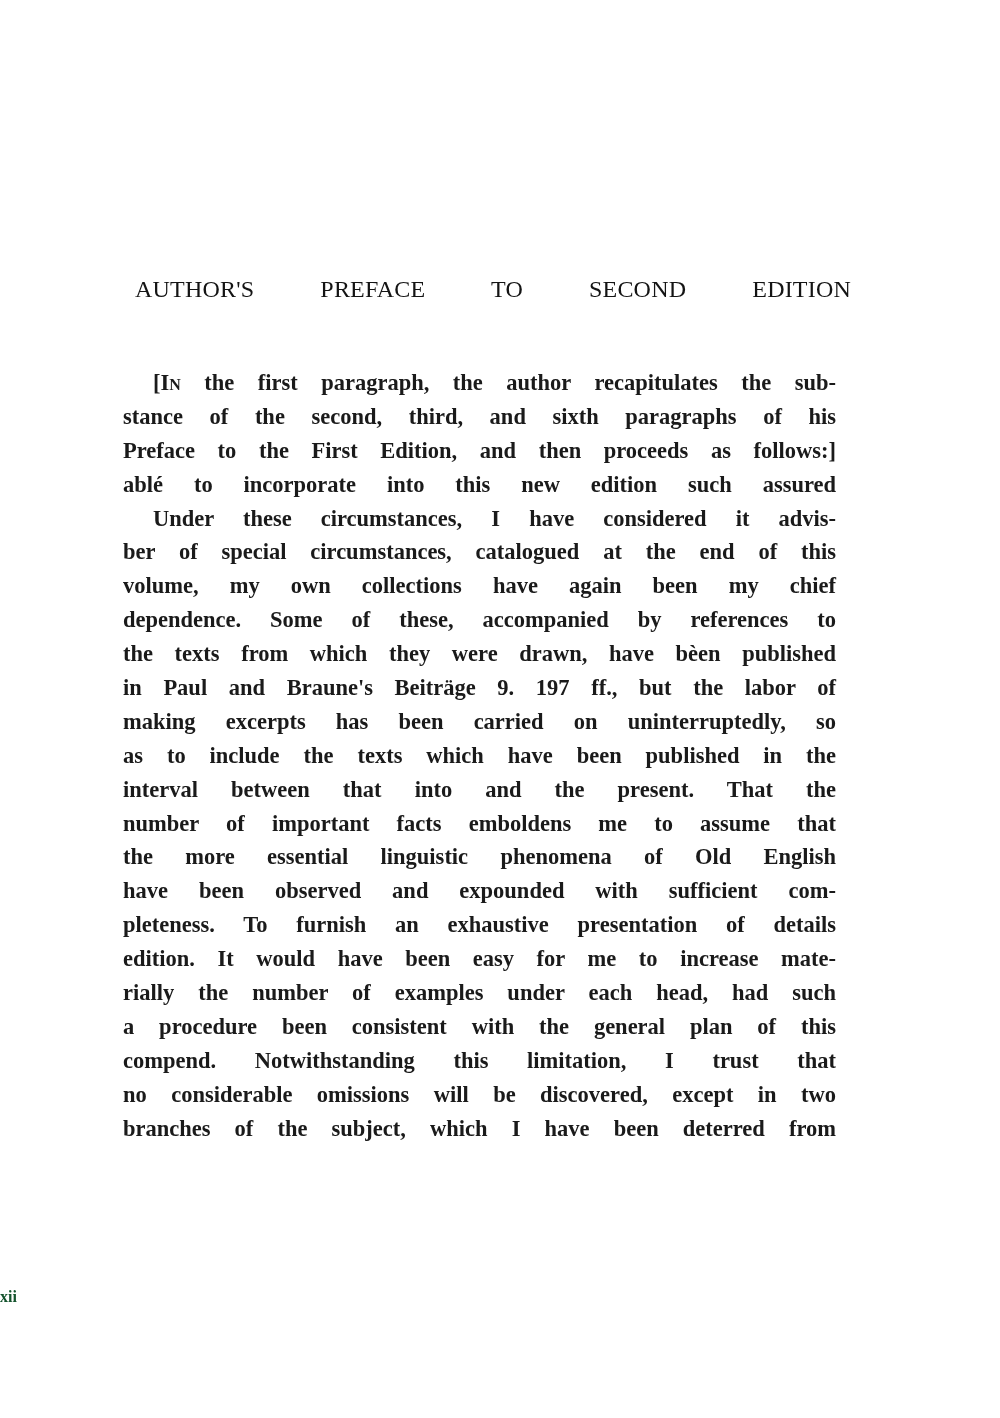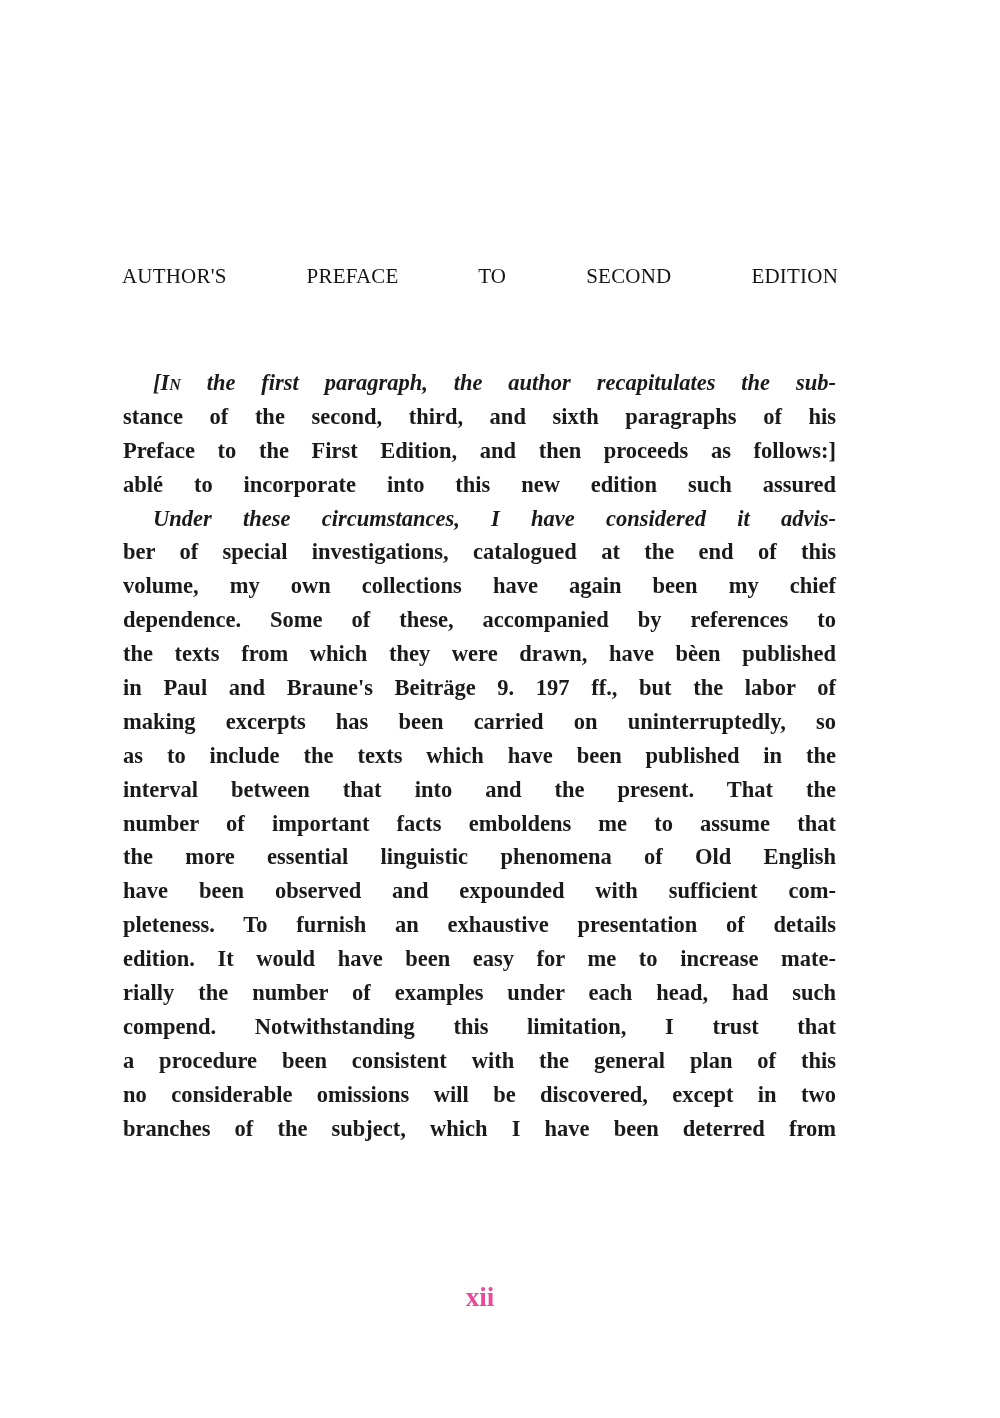"AUTHOR'S PREFACE TO SECOND EDITION" .title { font-size: 21px -> 24px; margin: 0 -> 13px }
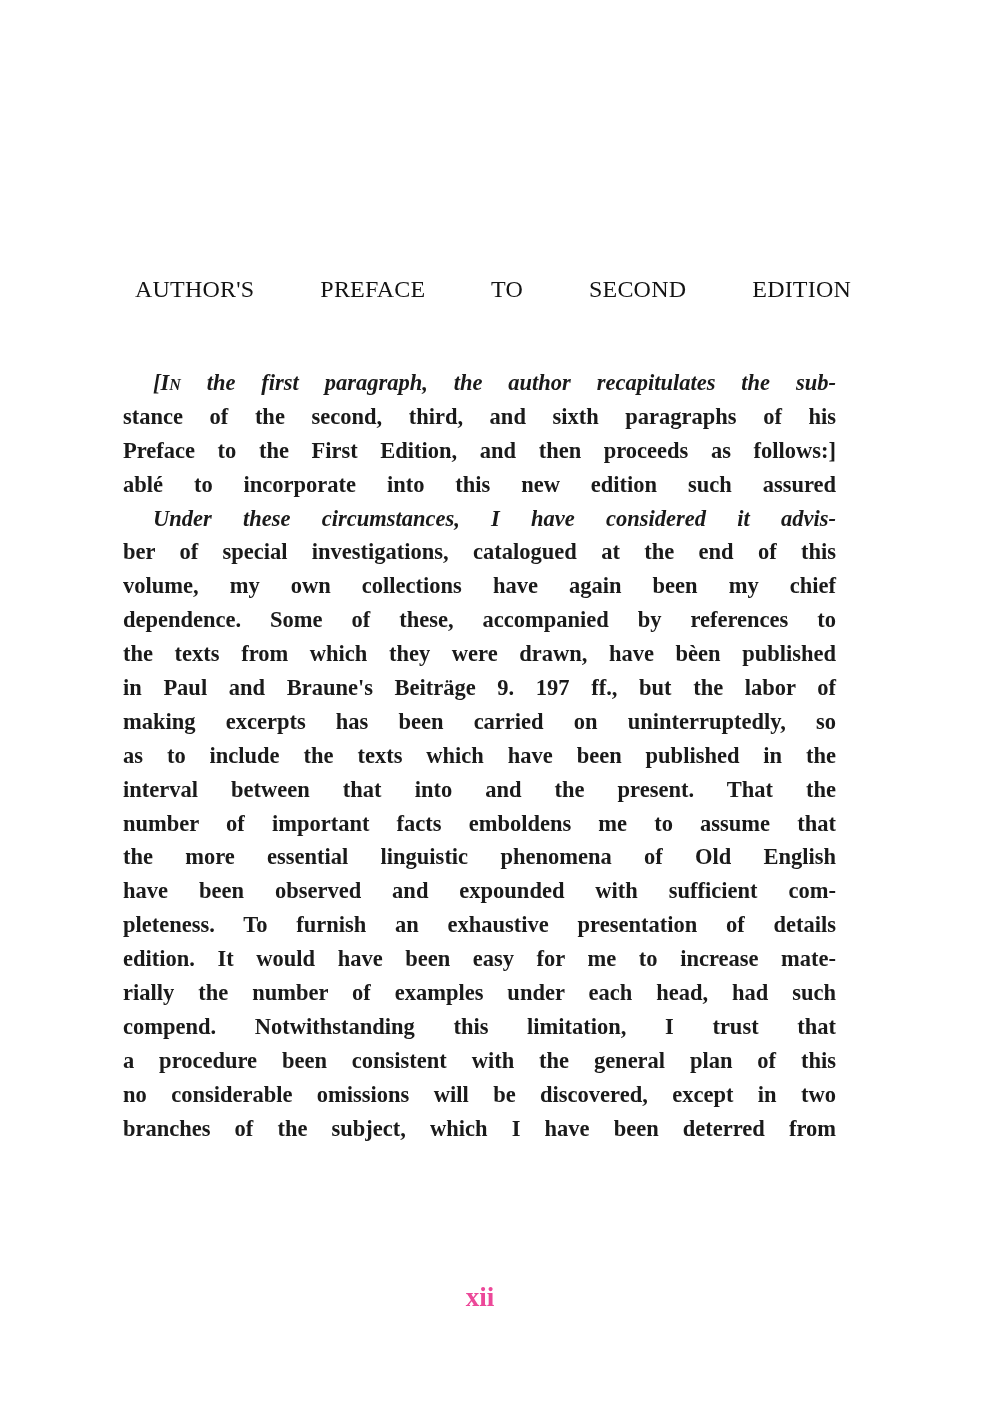"[In the first paragraph, the" .line.indent { font-style: italic -> none }
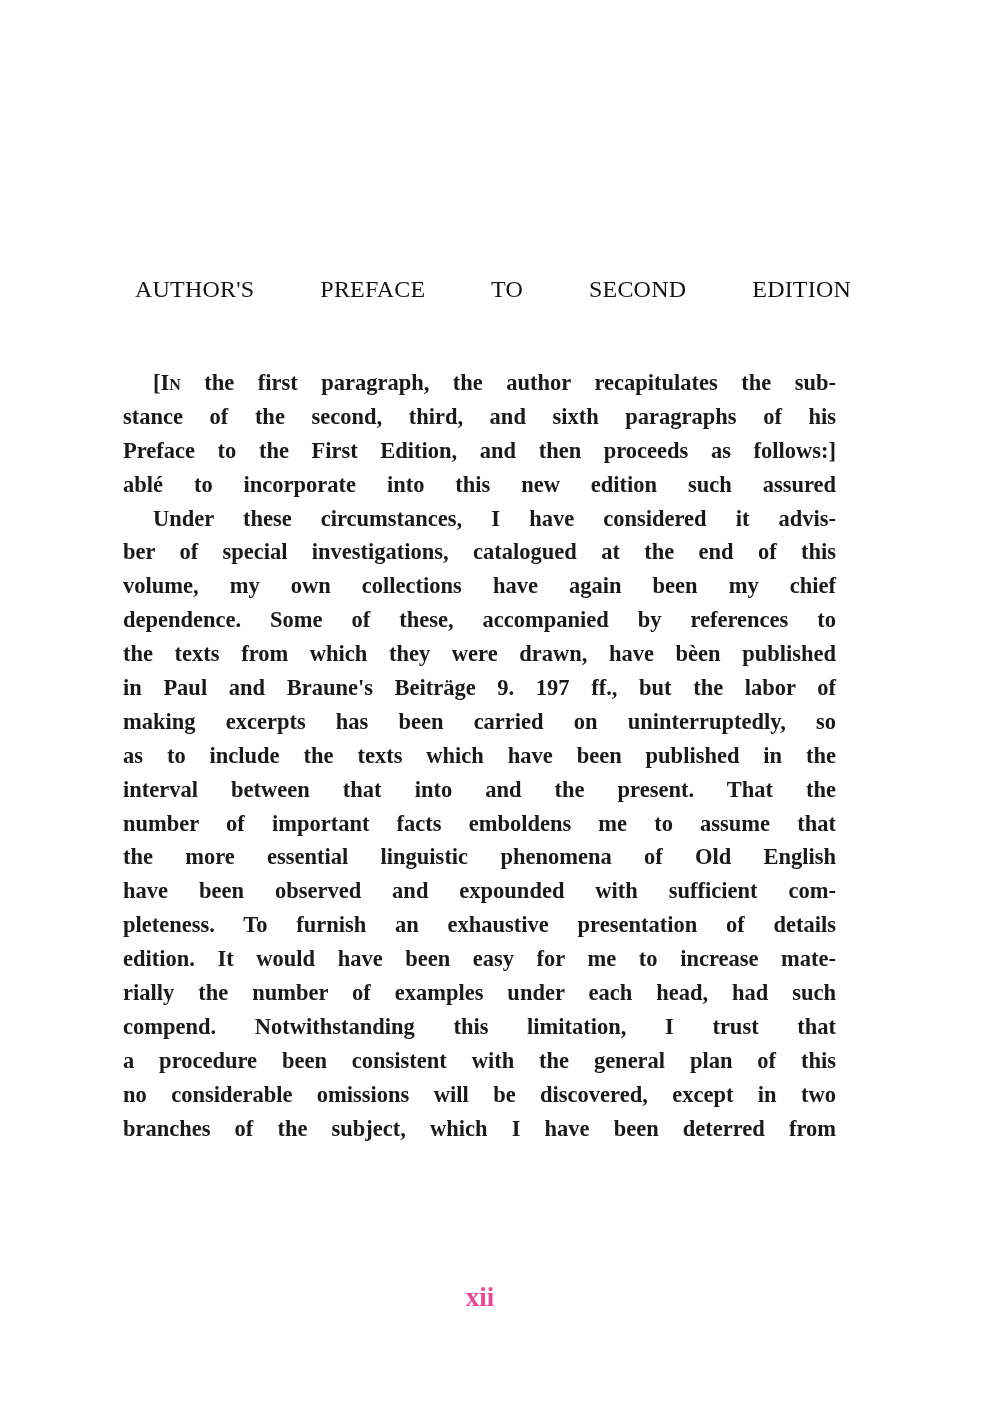"ber of special investigations," span.line { text: investigations -> circumstances }
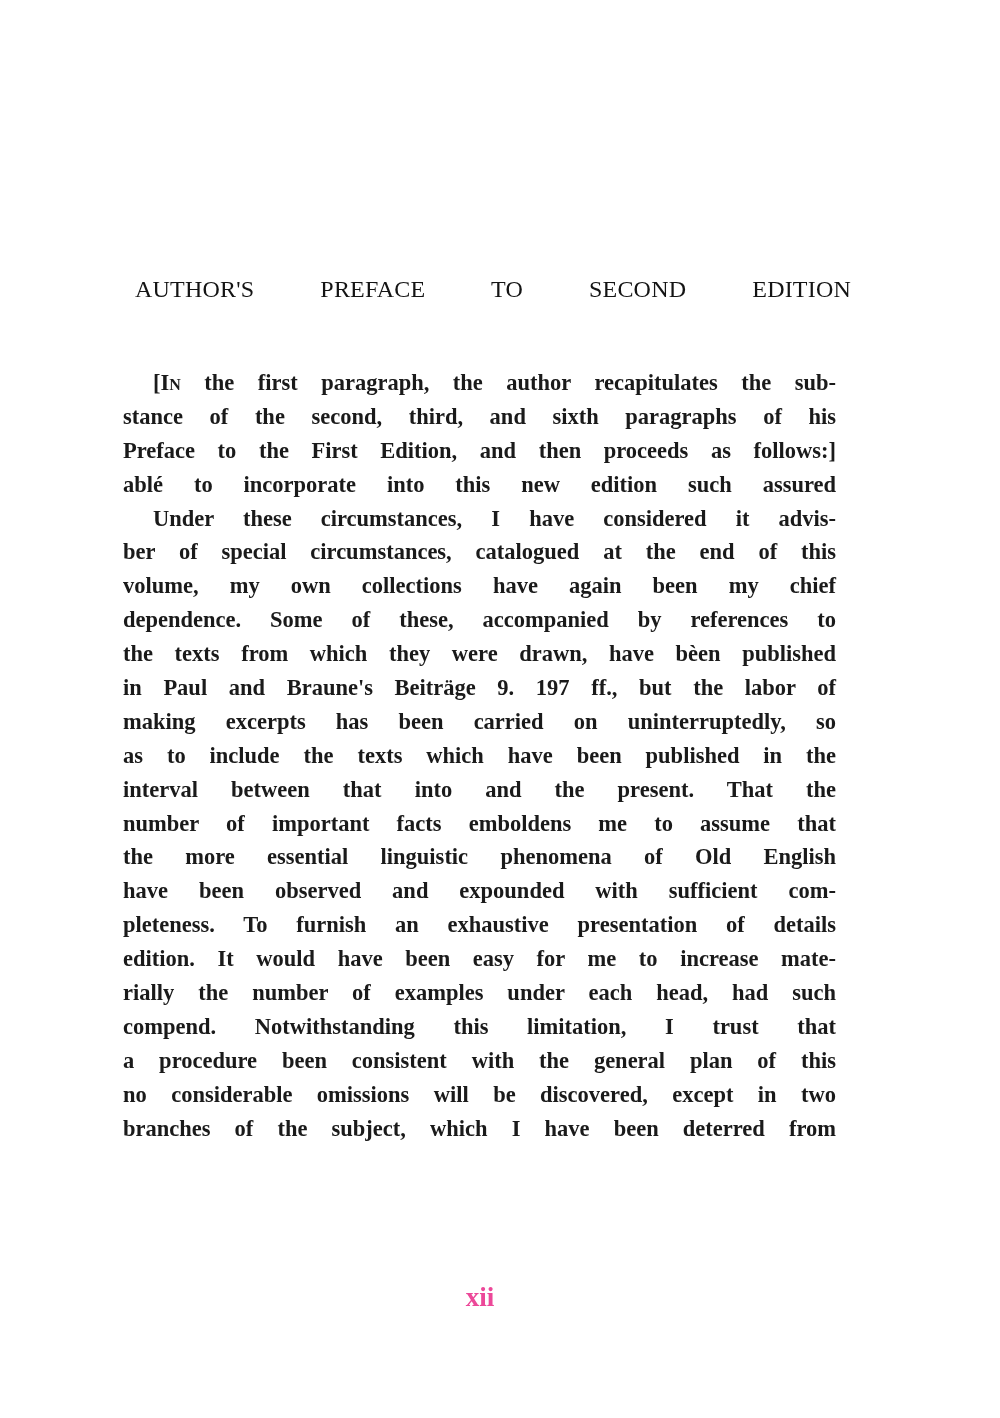"compend. Notwithstanding this" span.line { order: before "a procedure been consistent with" -> after "a procedure been consistent with" }
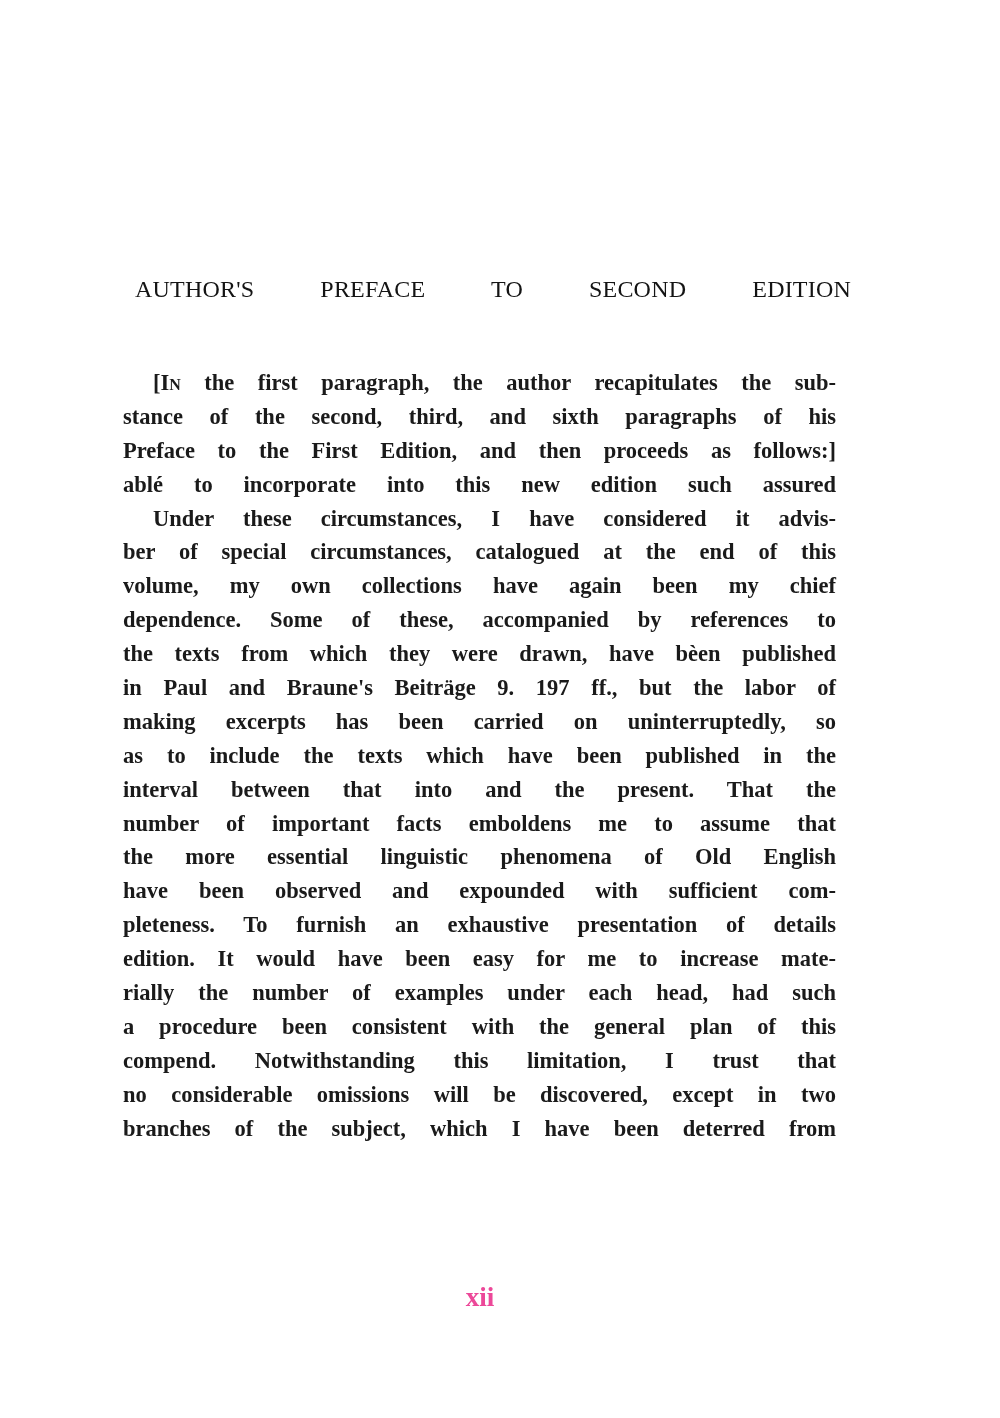"xii" .page-number { color: #ec4899 -> #14532d; font-size: 27px -> 16px; text-align: center -> left }
